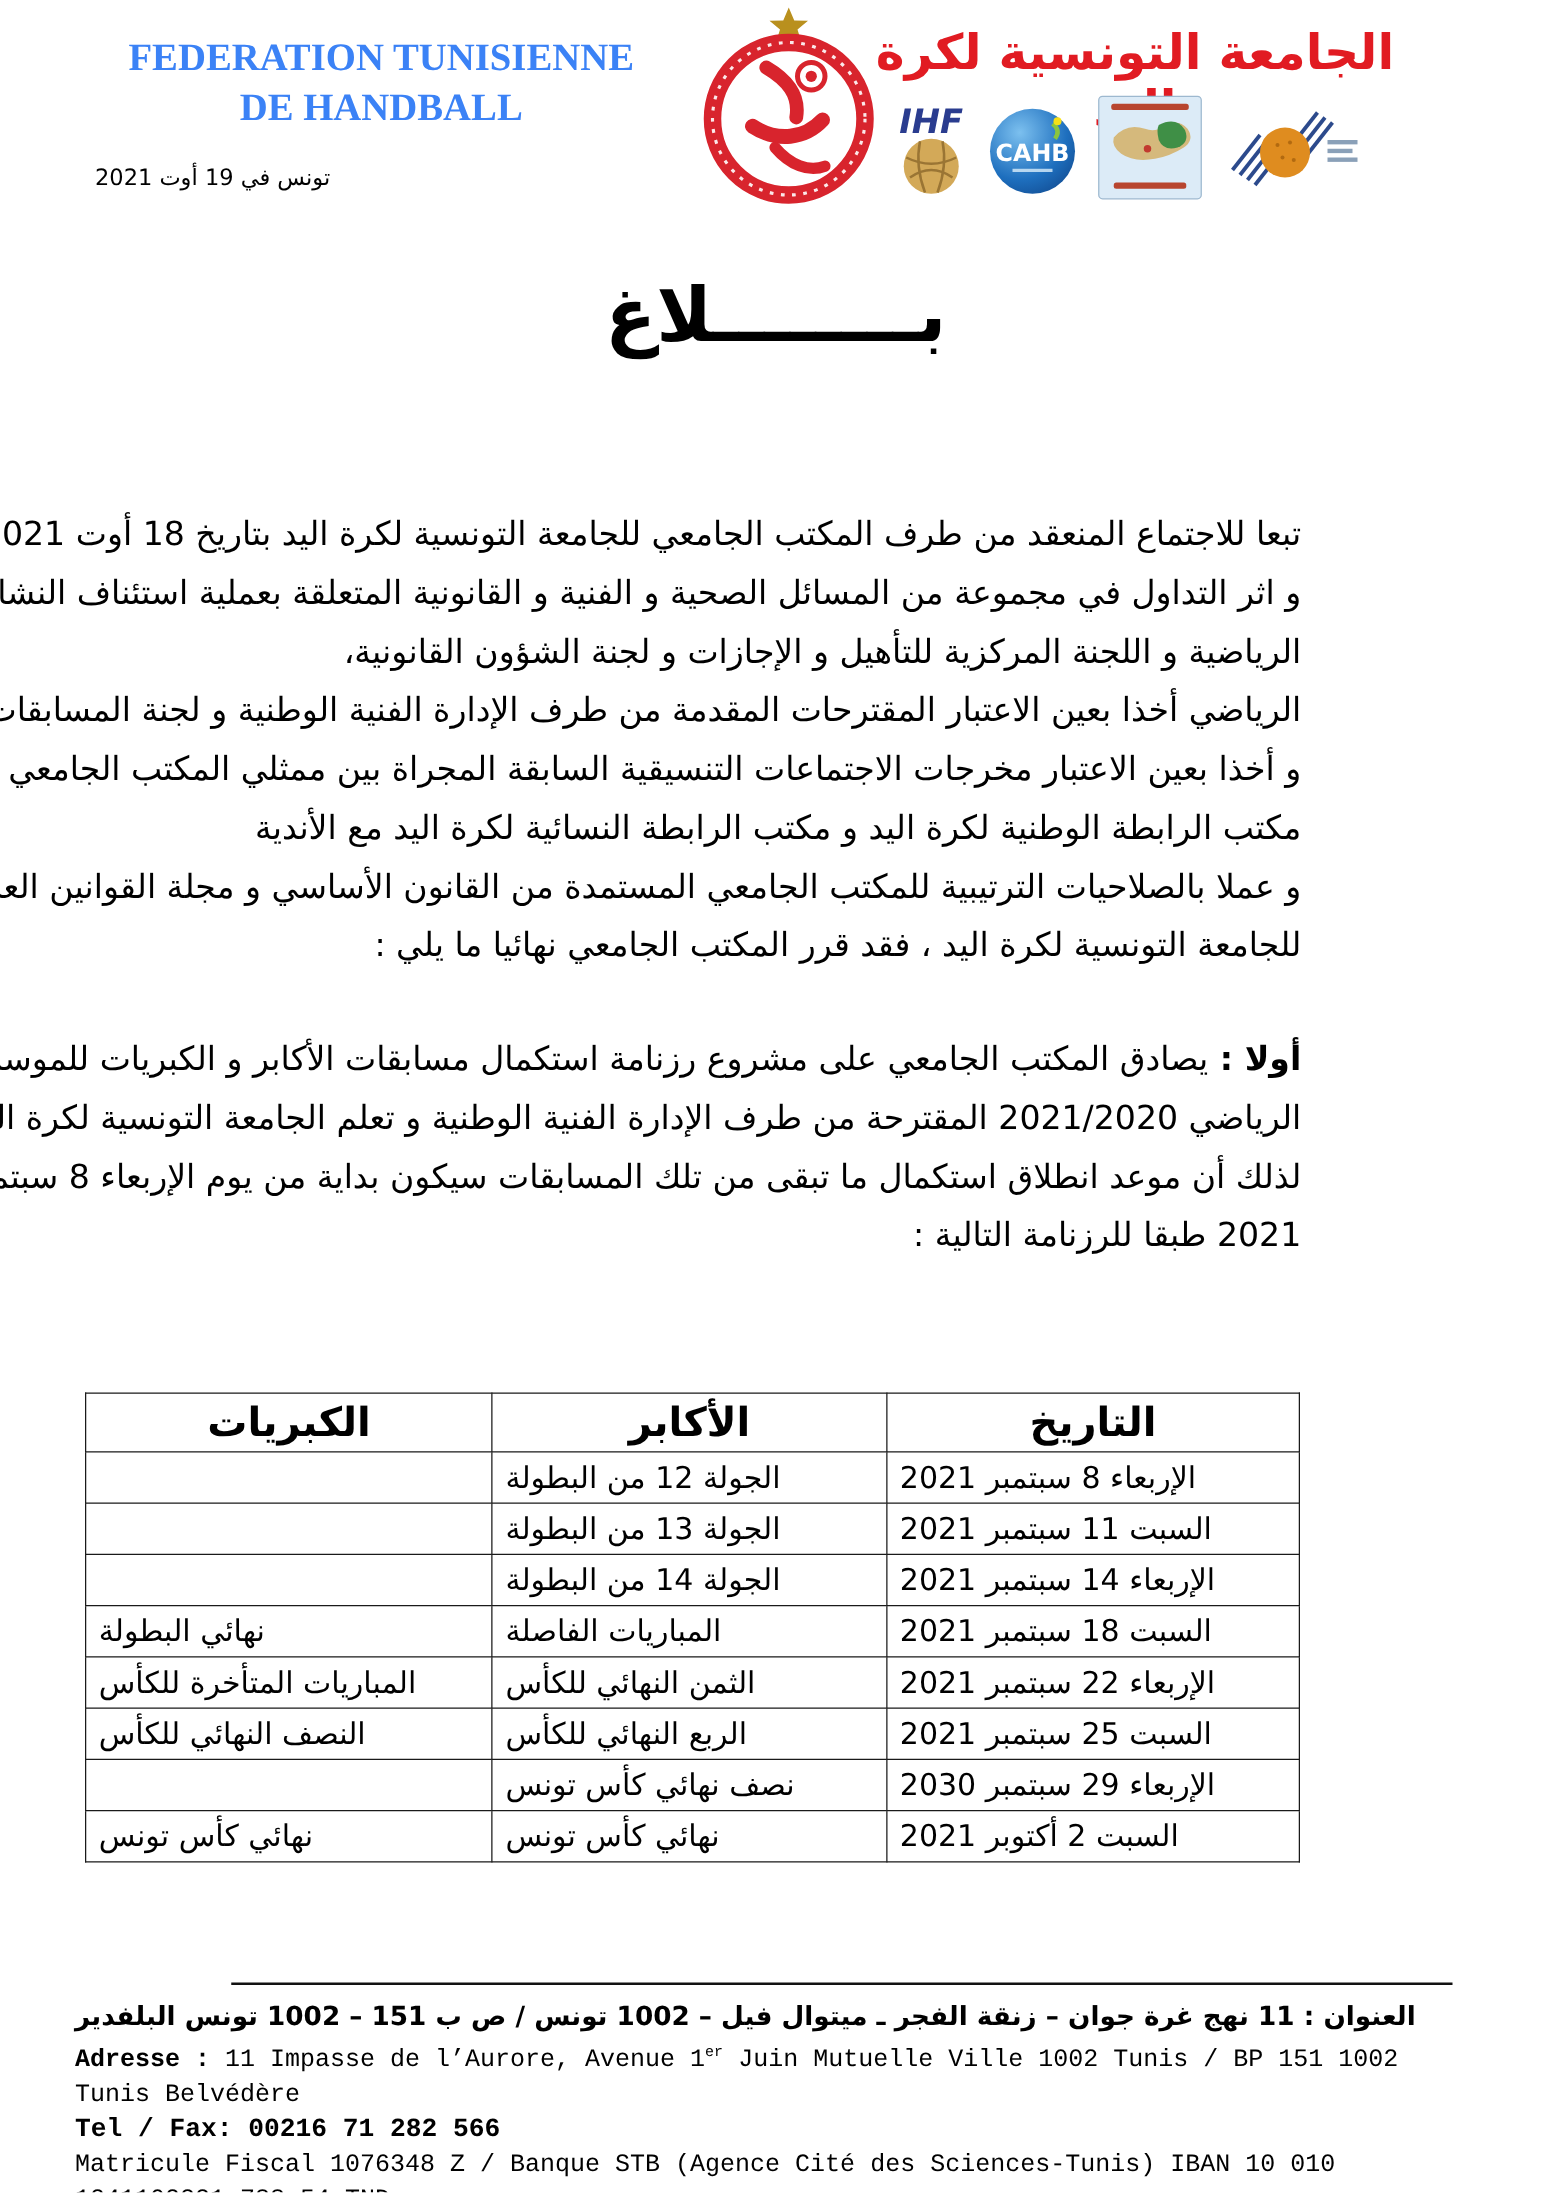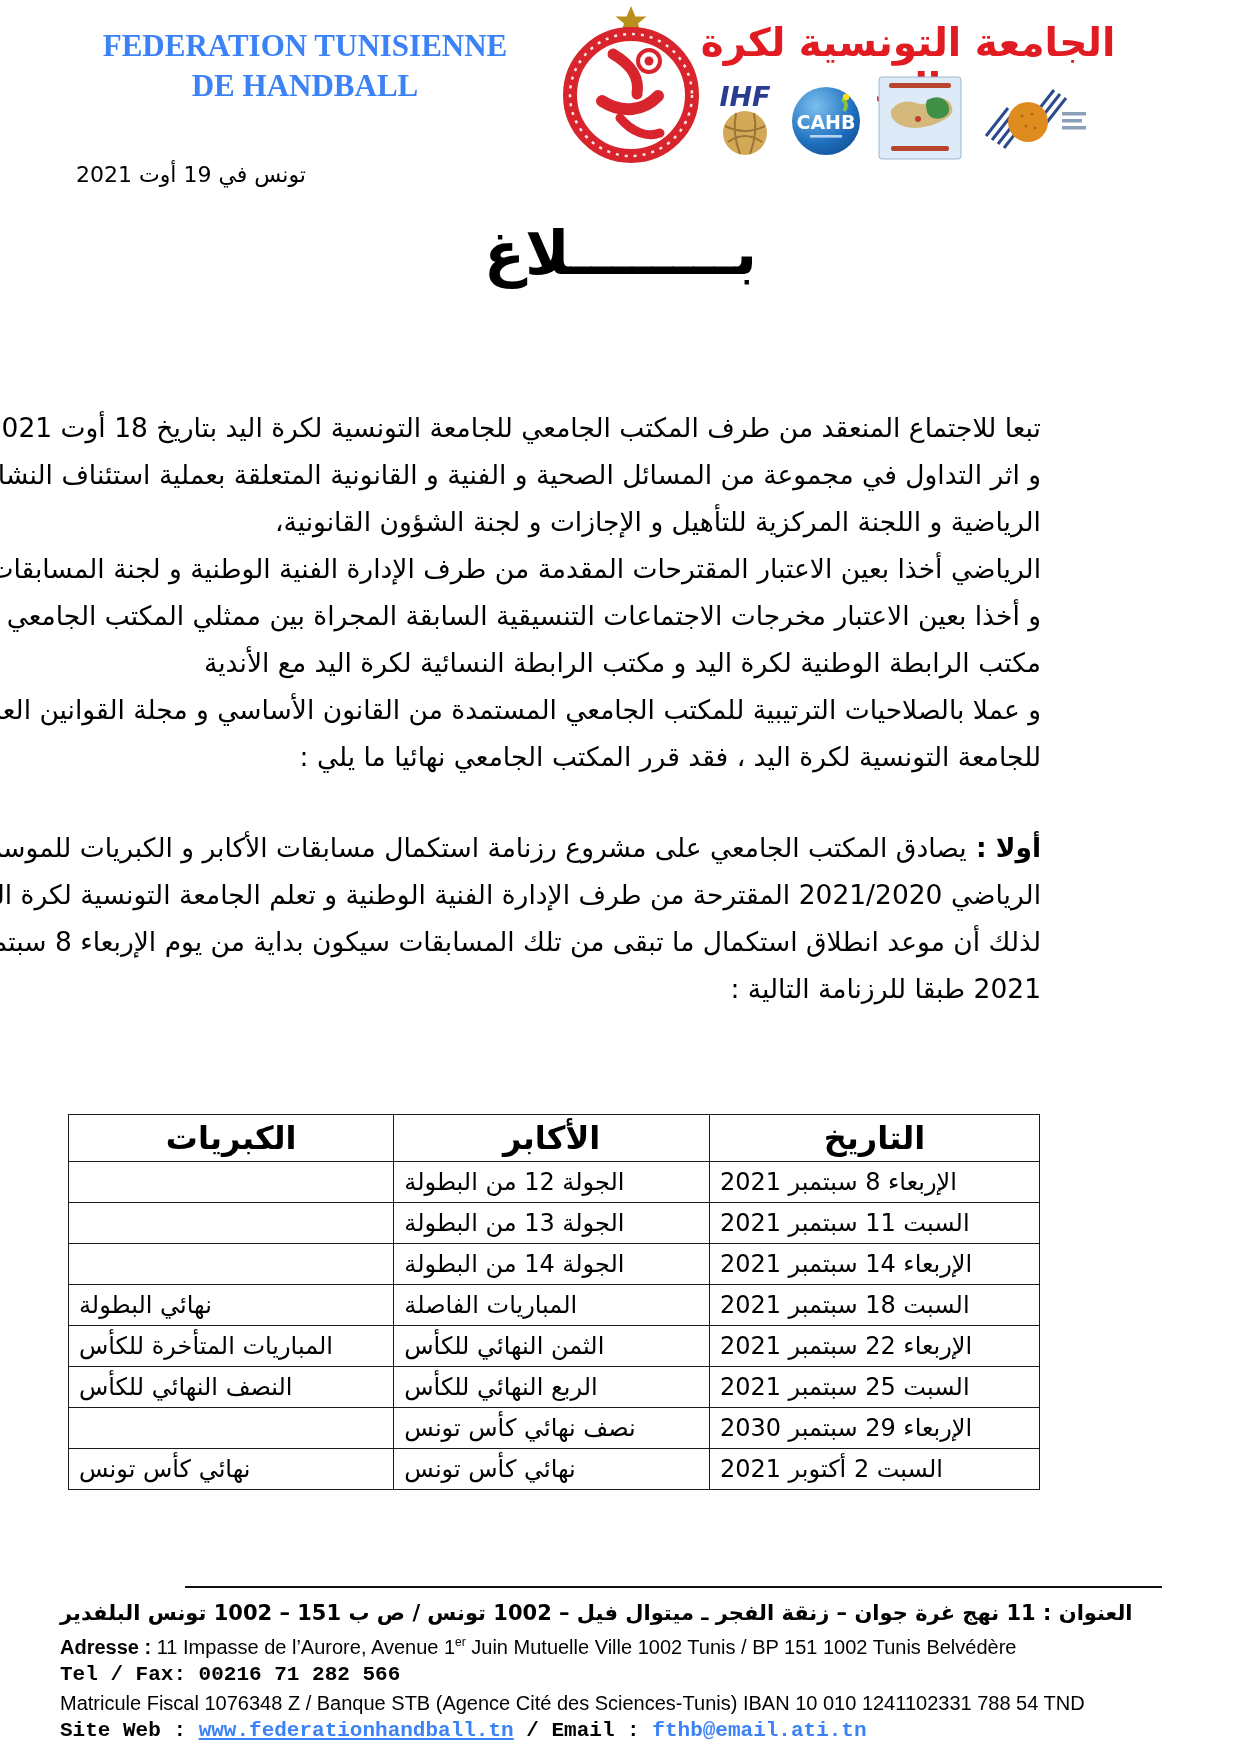"تونس في 19 أوت 2021" .date-line { font-size: 22px -> 18px; top: 162px -> 132px }
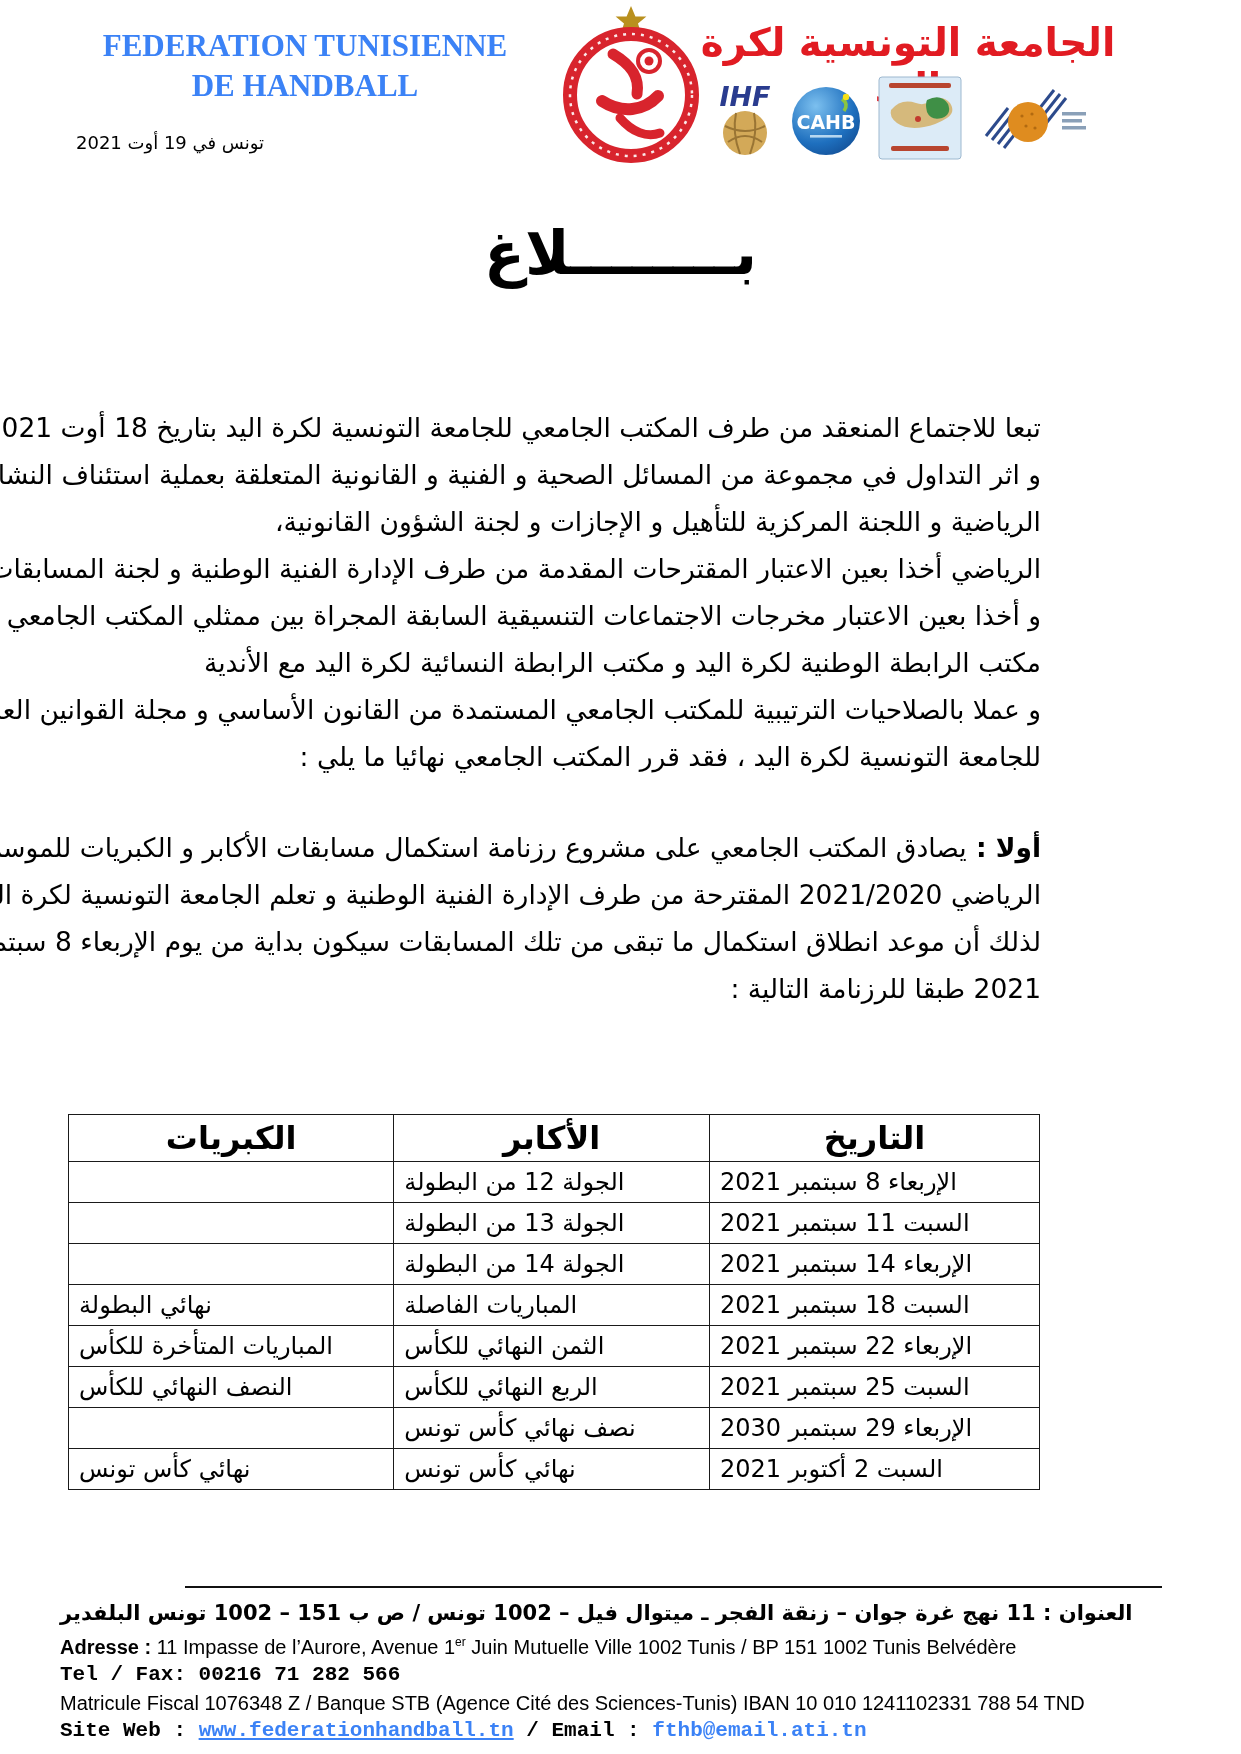"Adresse : 11 Impasse de" .f-serif { font-family: Liberation Sans, sans-serif -> Liberation Mono, monospace }
